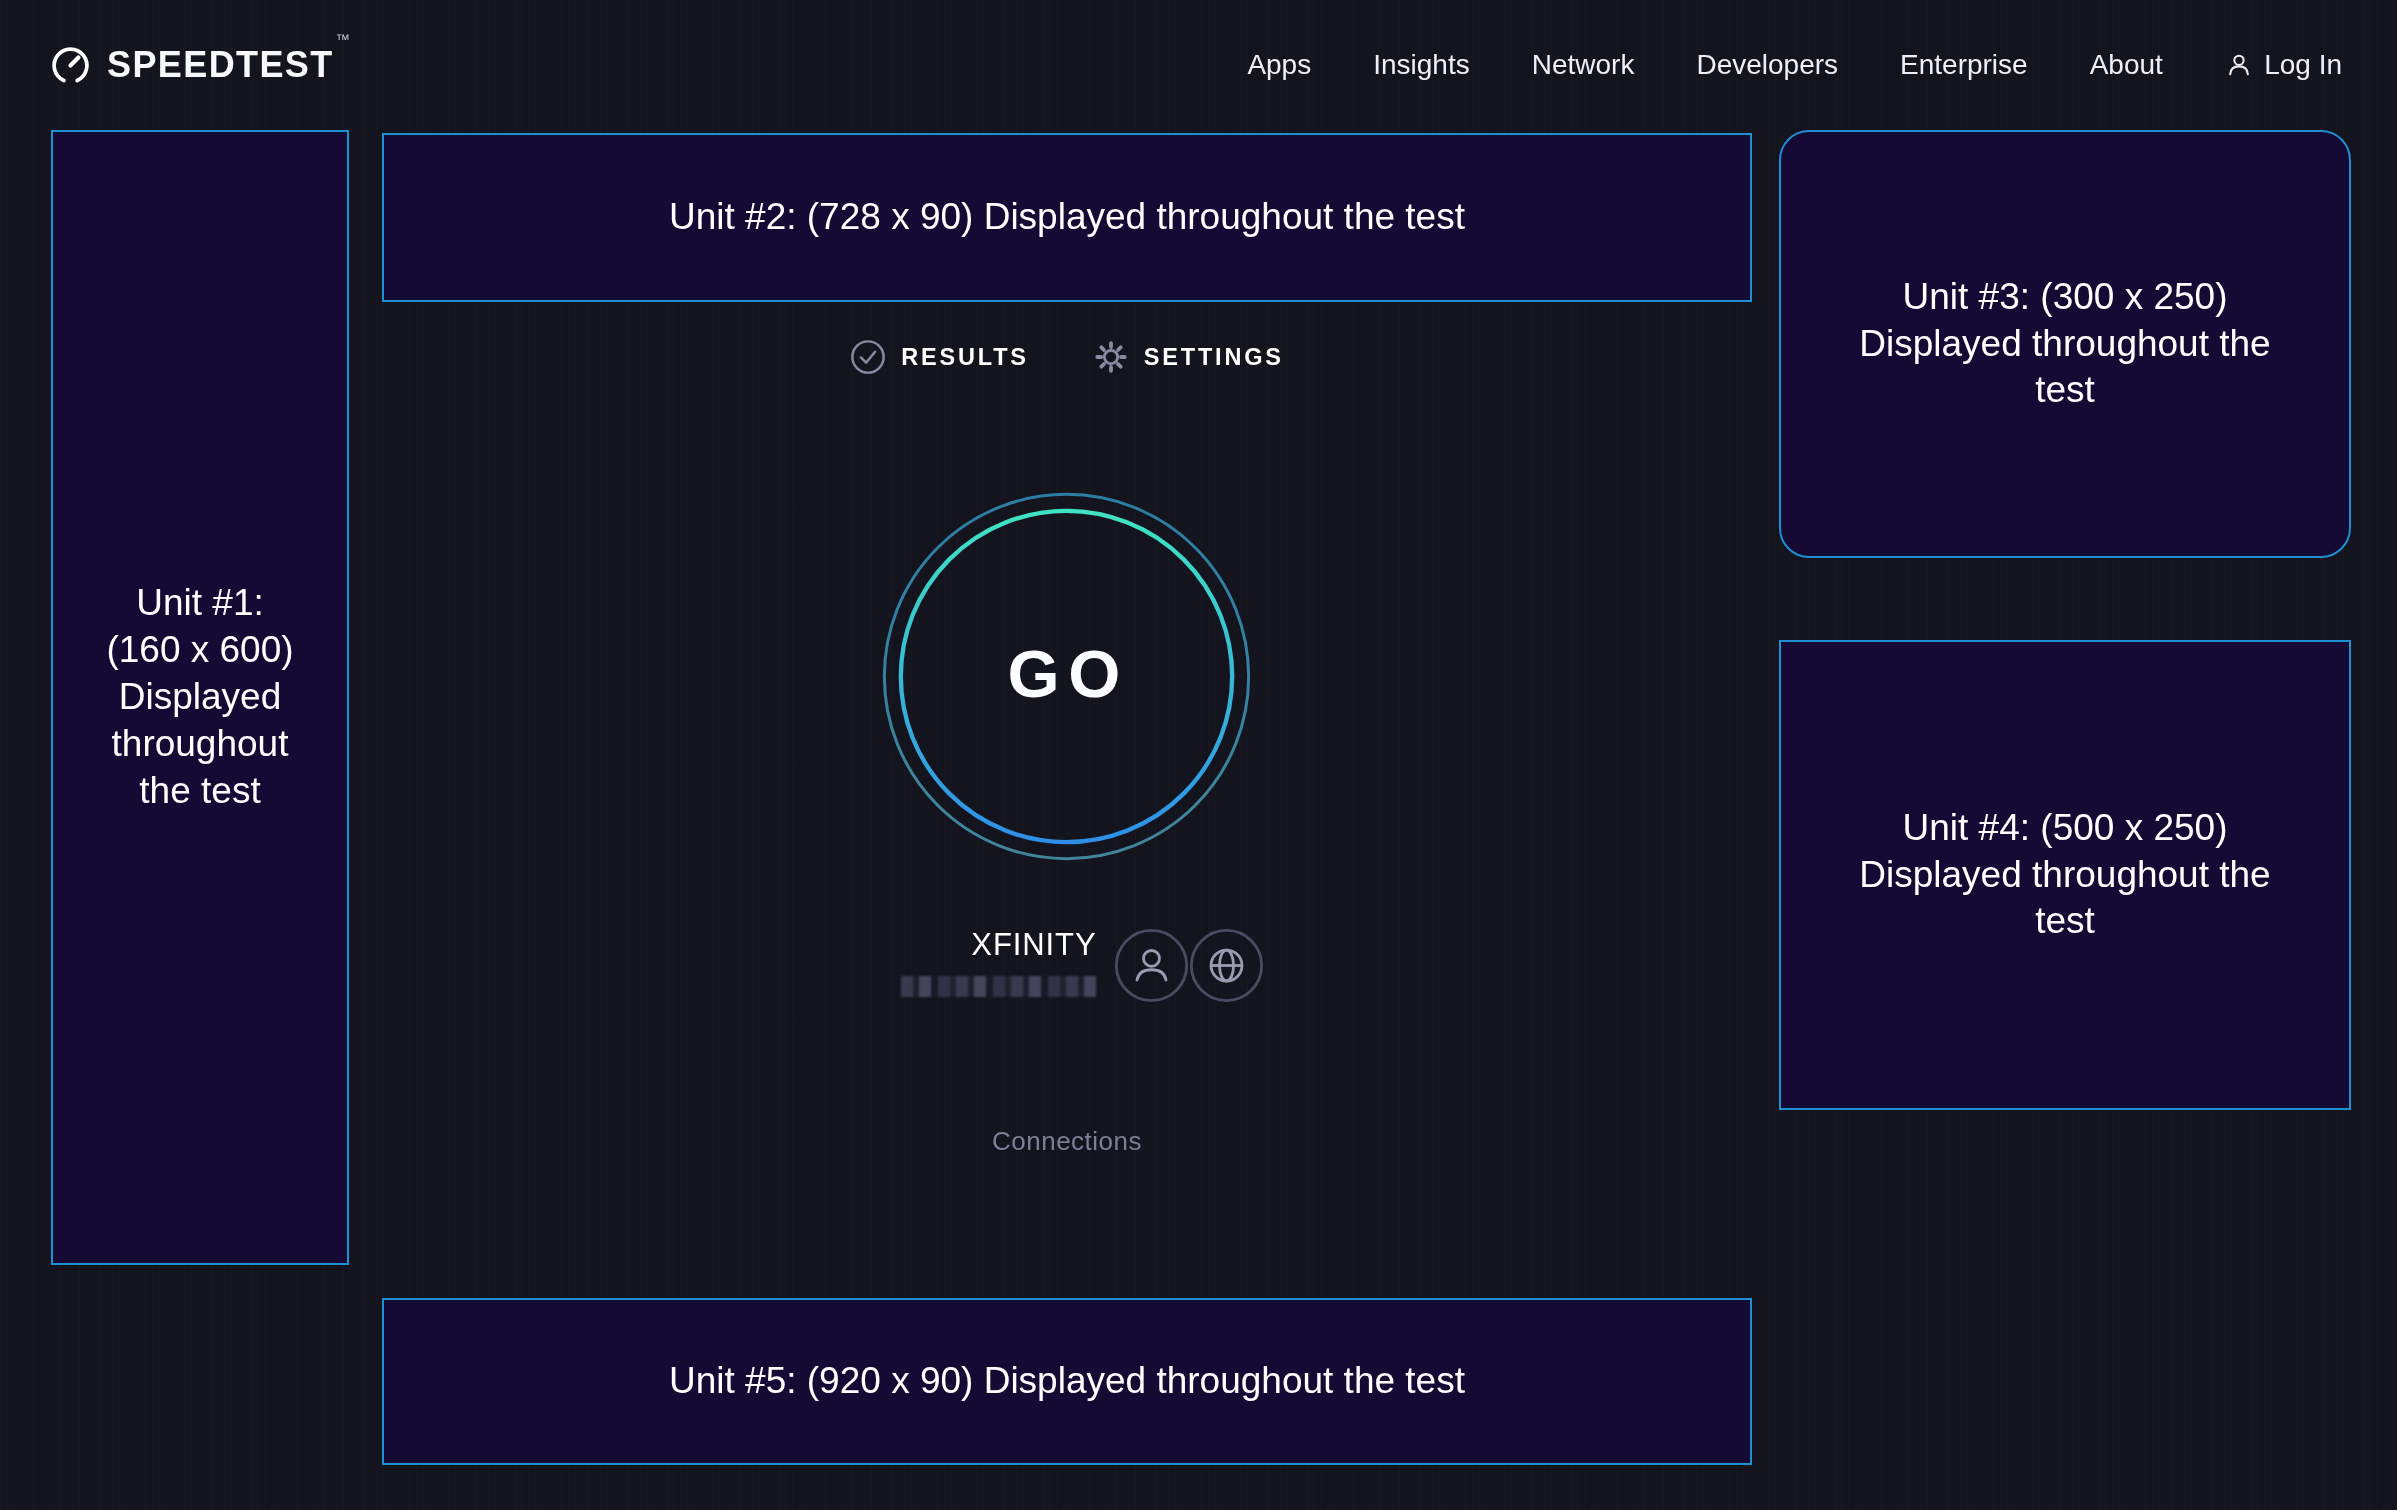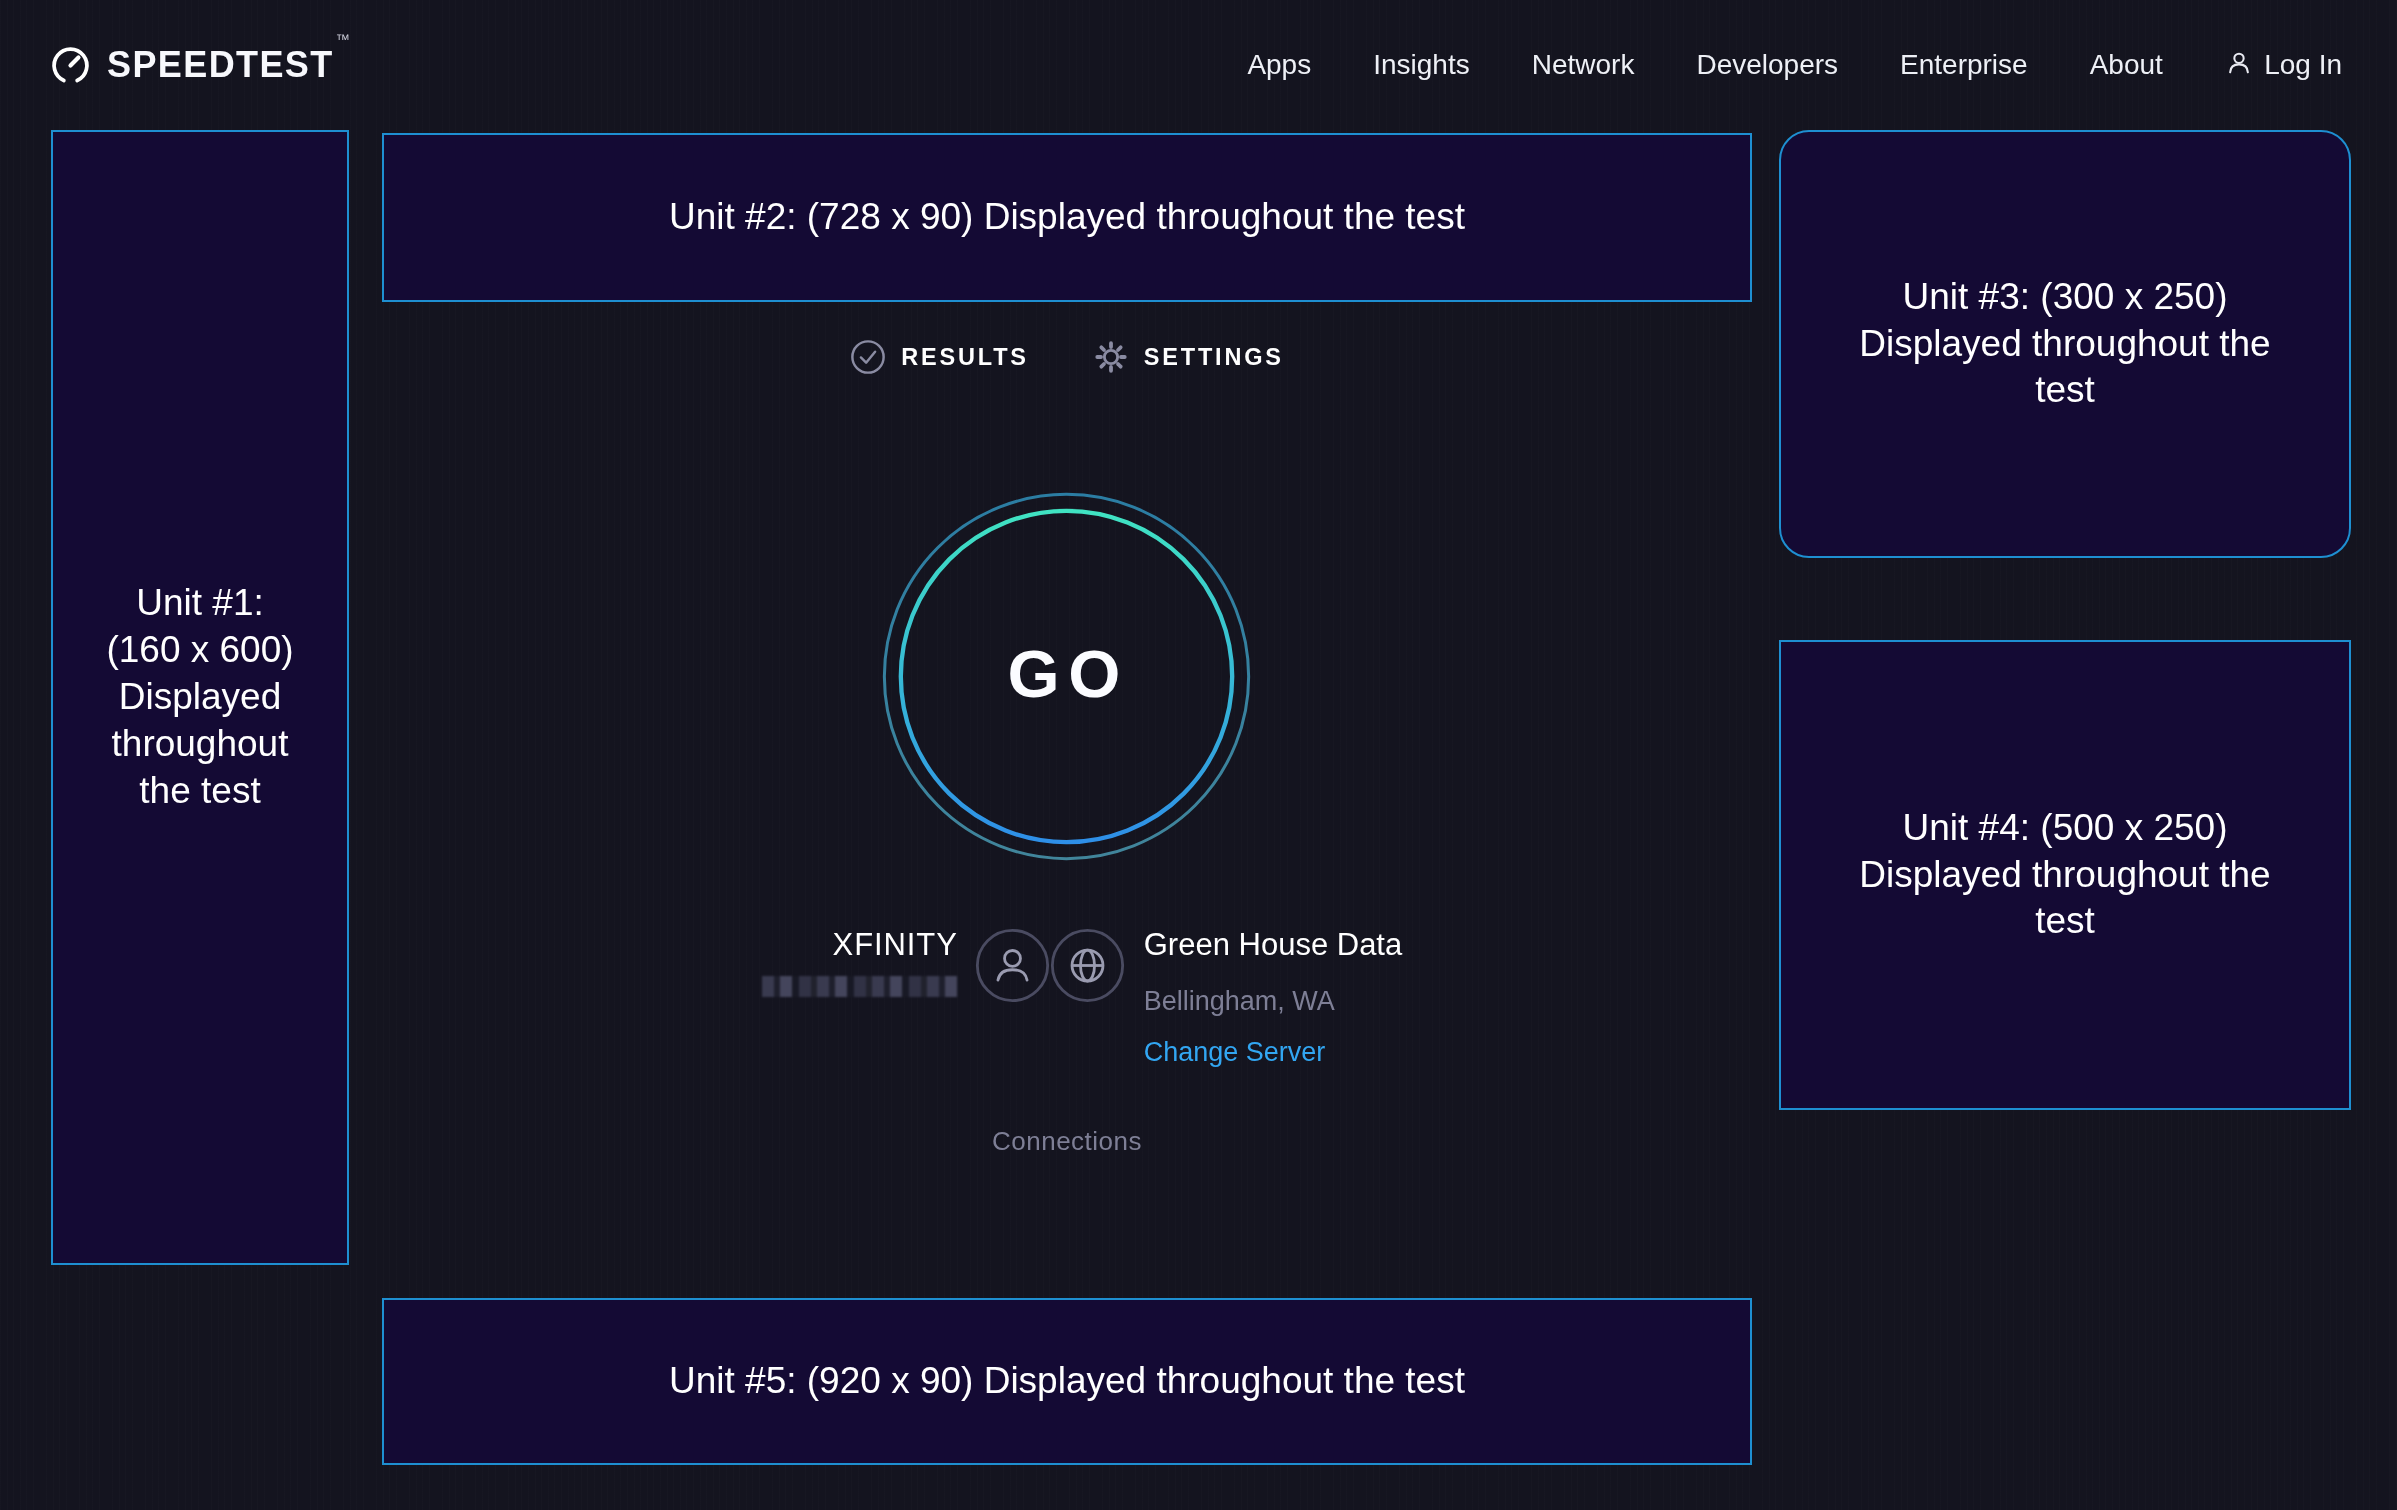"Log In" .login { align-items: none -> center }
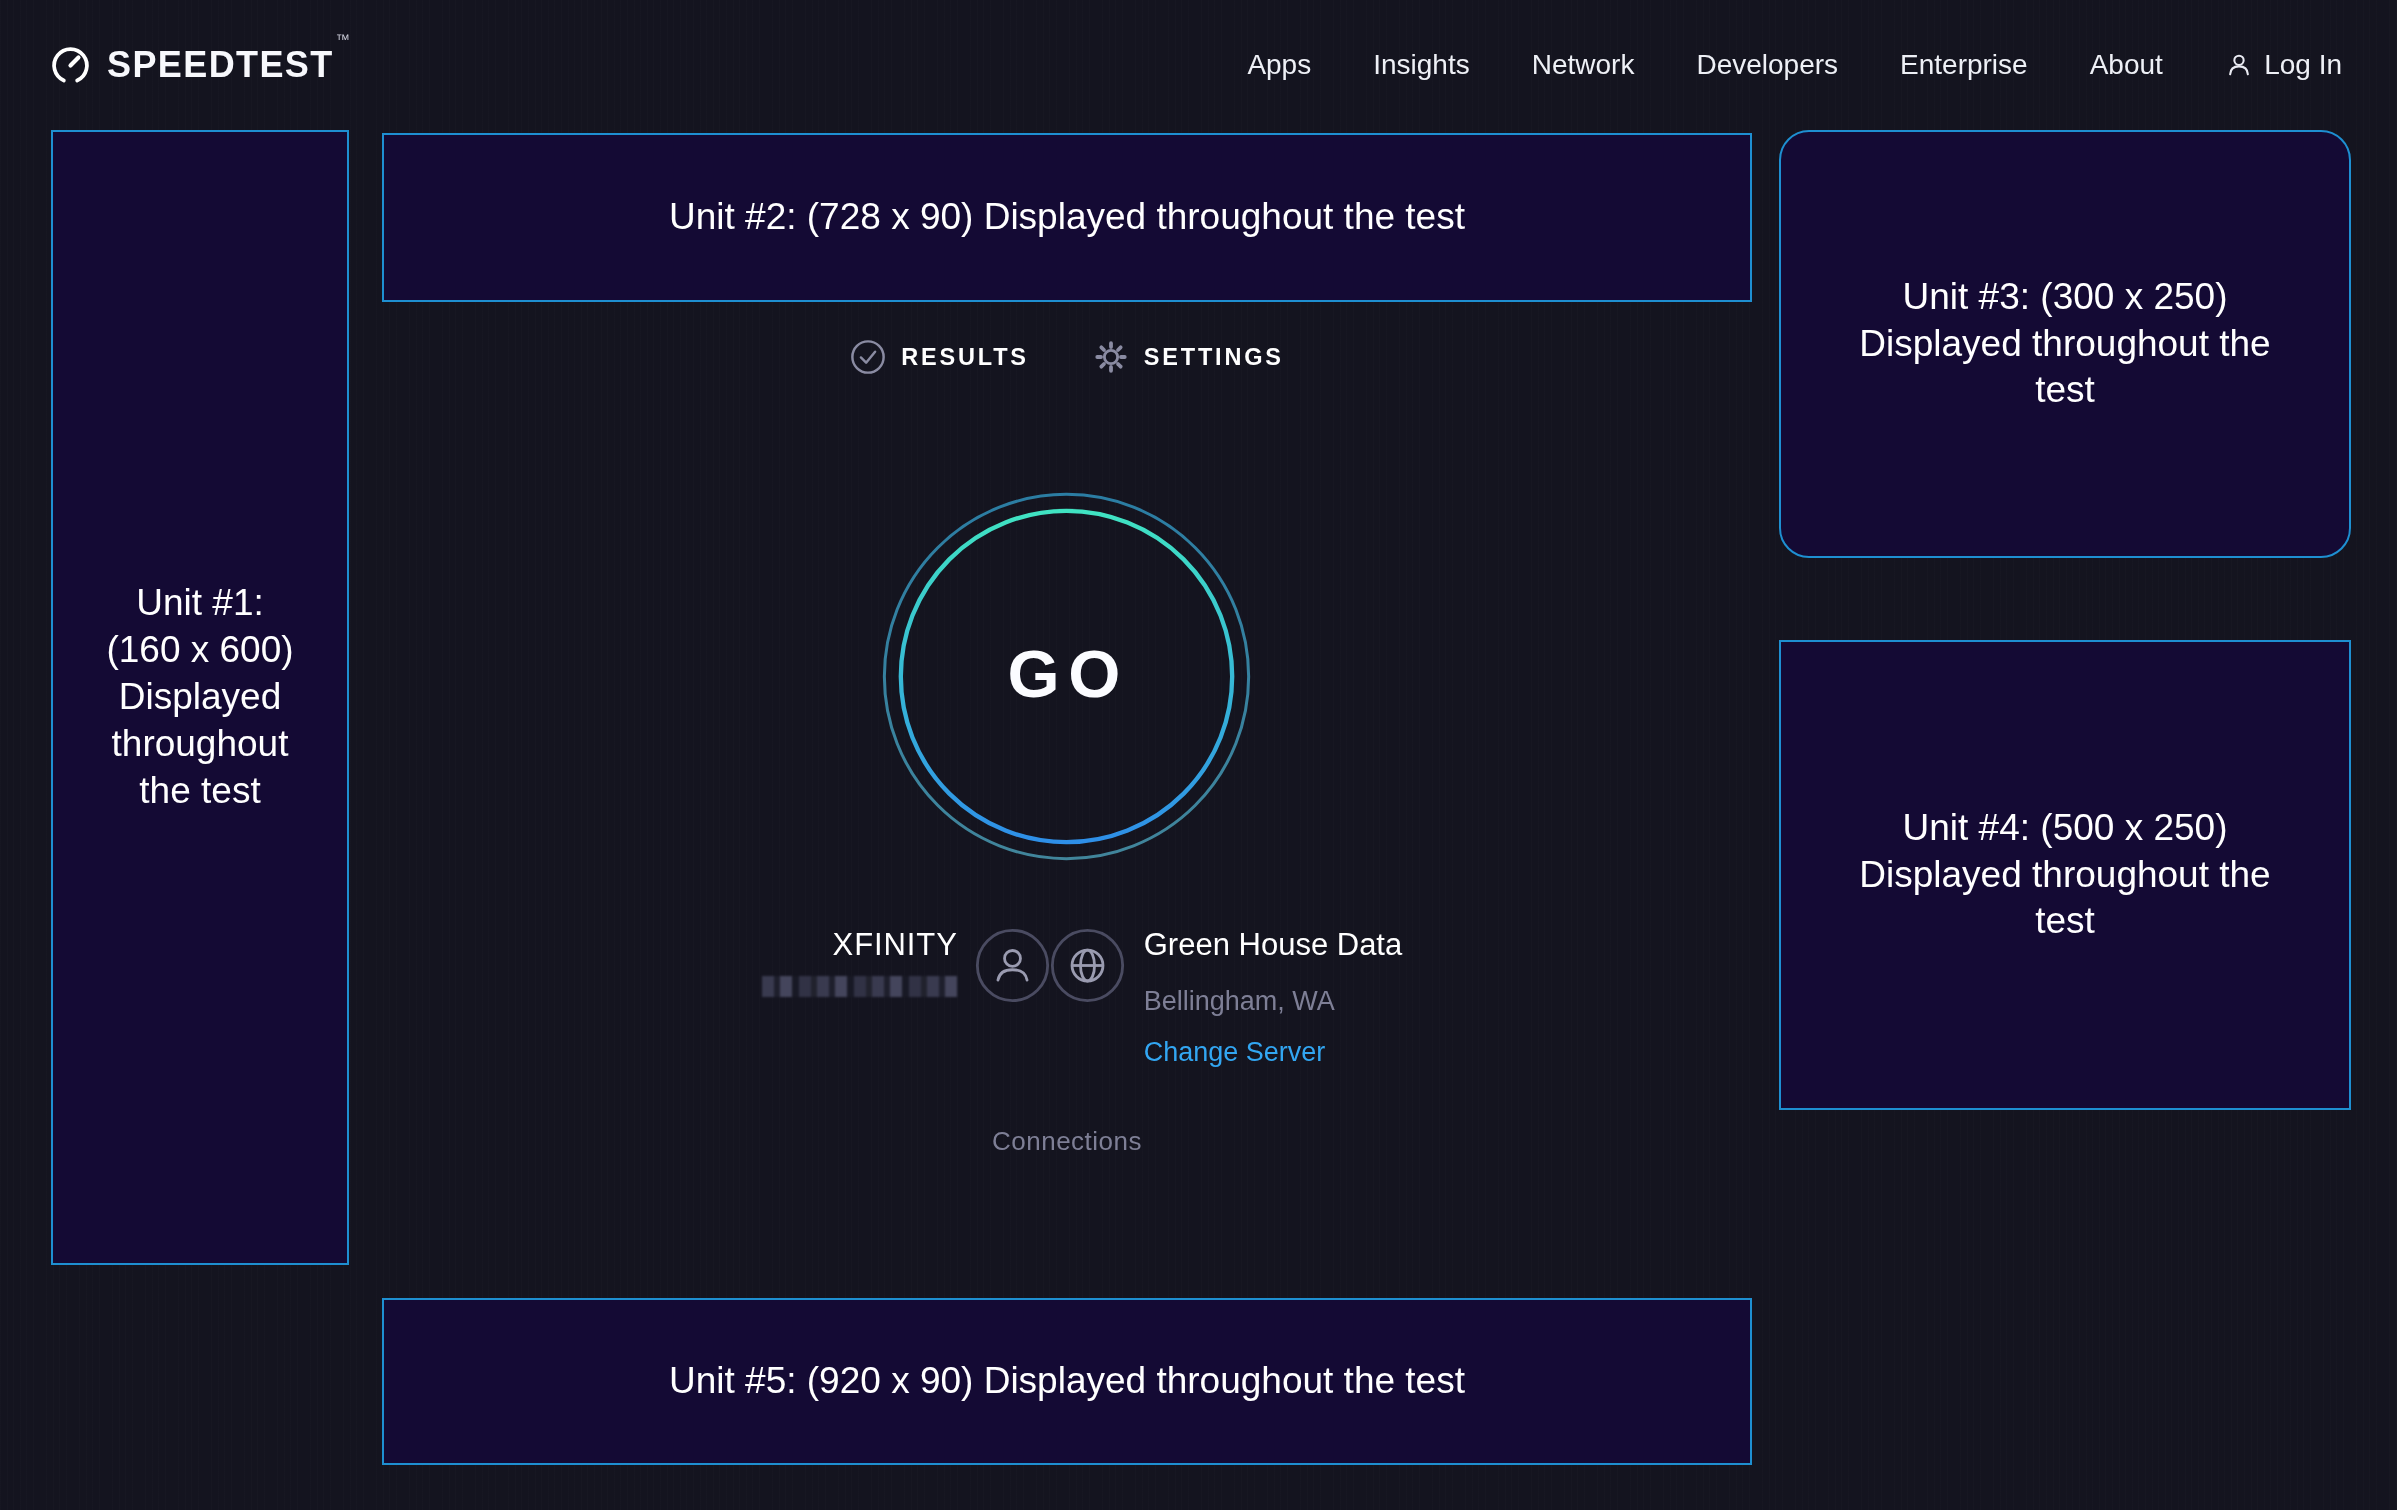"Green House Data" div.server-text { html: <div> <div>Green House Data</div> <div>Bellingham, WA</div> <div>Change Server</div> </div> -> none }
